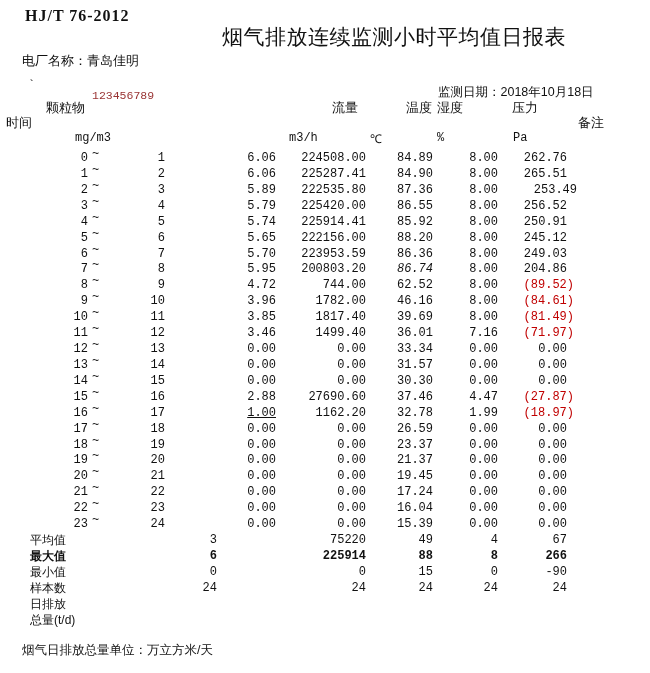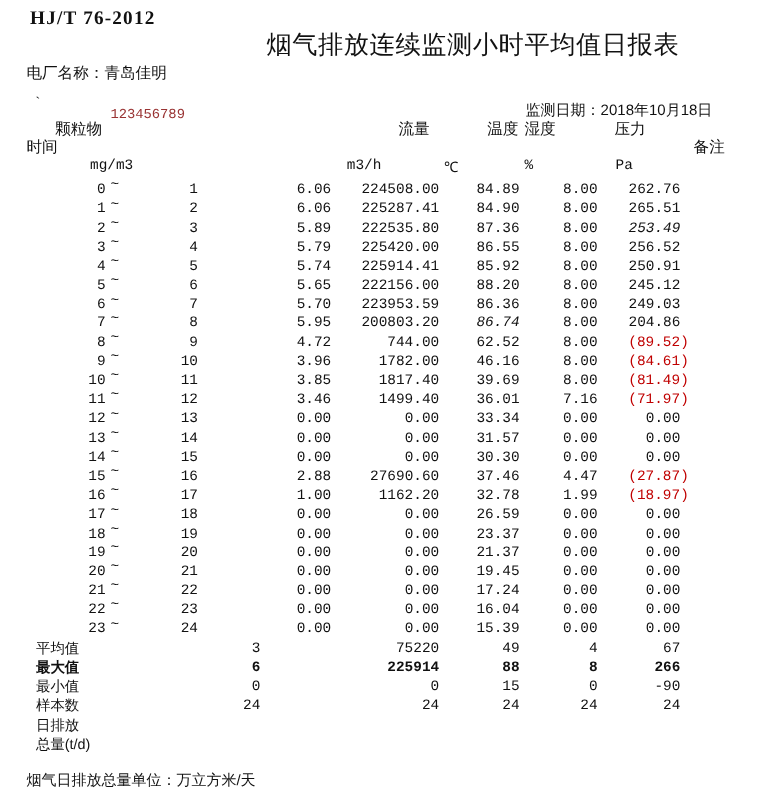"时间" #hdr-time { left: 22px -> 6px }
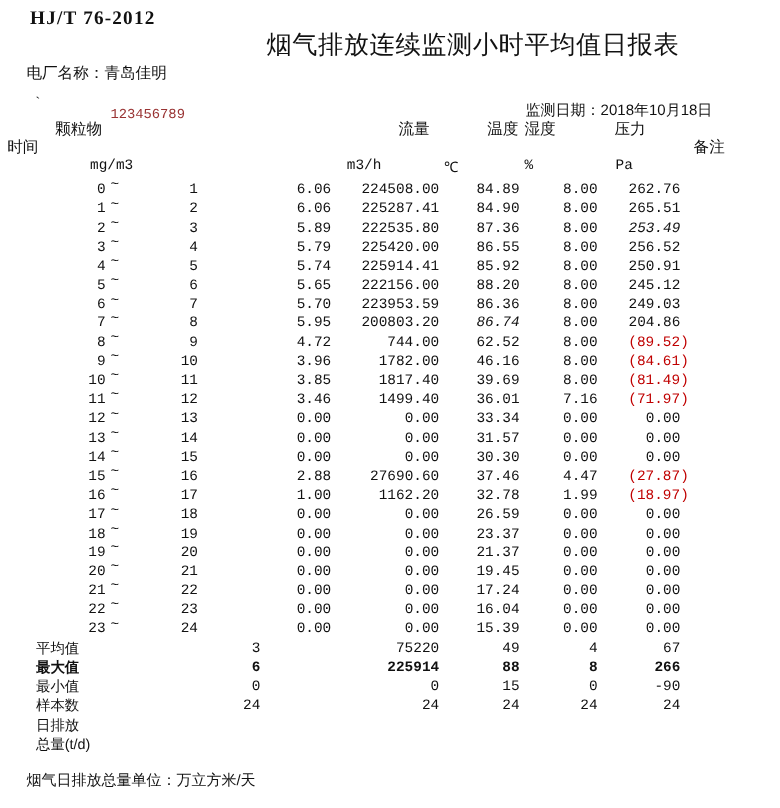"253.49" span.cell { font-style: italic -> none; right: 83px -> 73px }
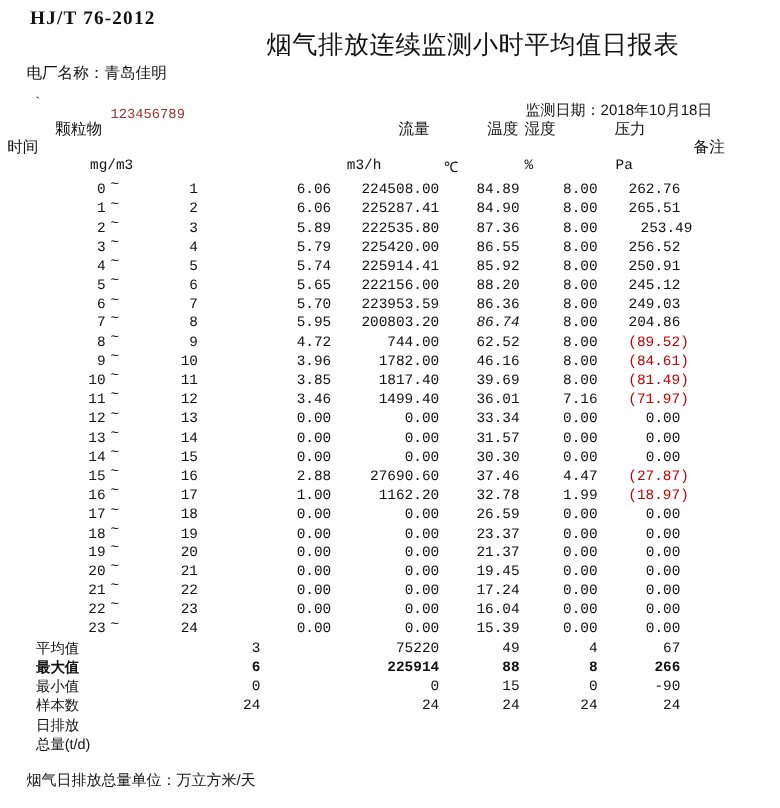"1.00" span.cell { text-decoration: none -> underline }
